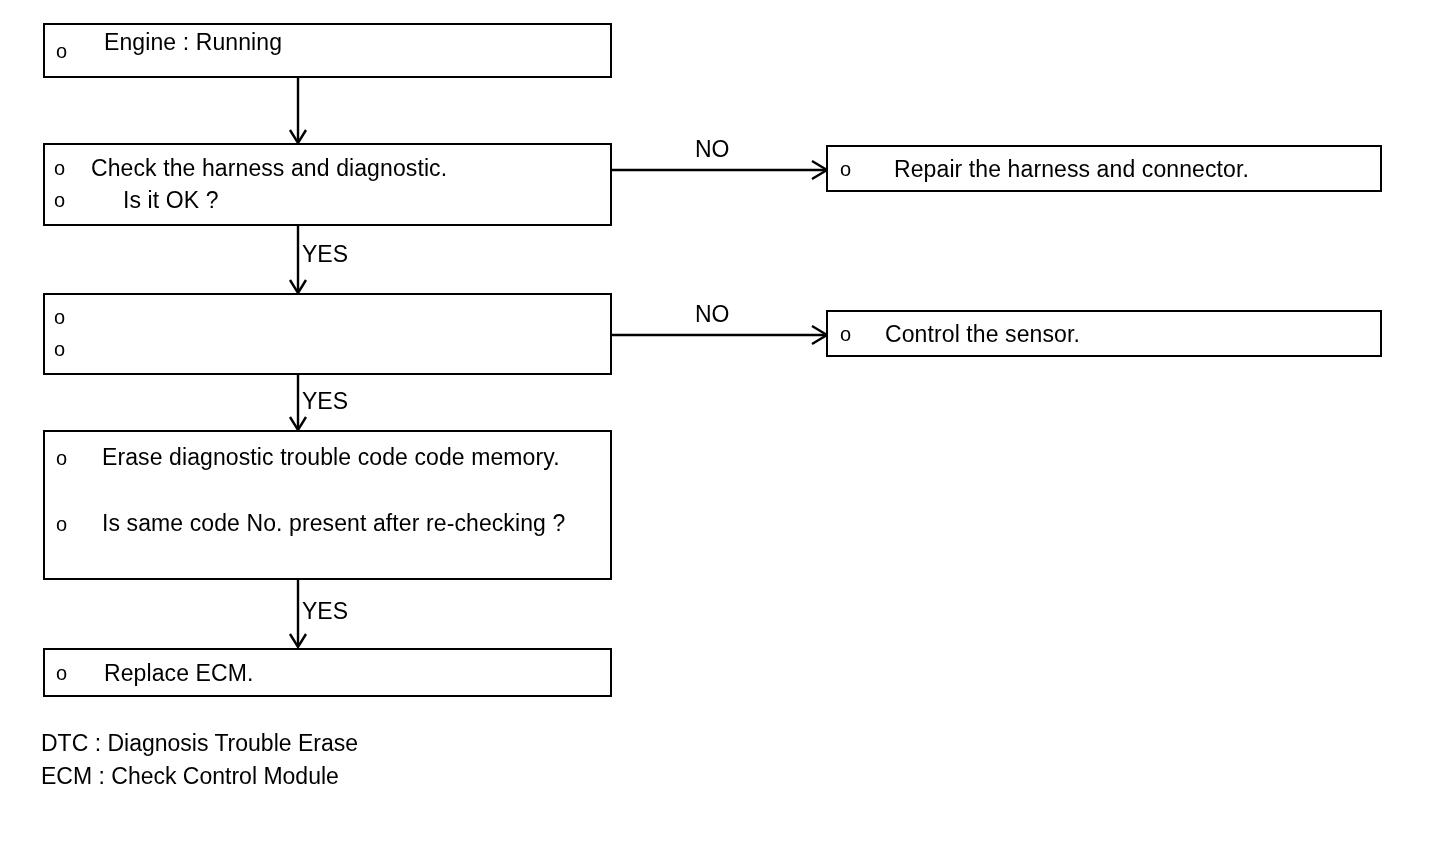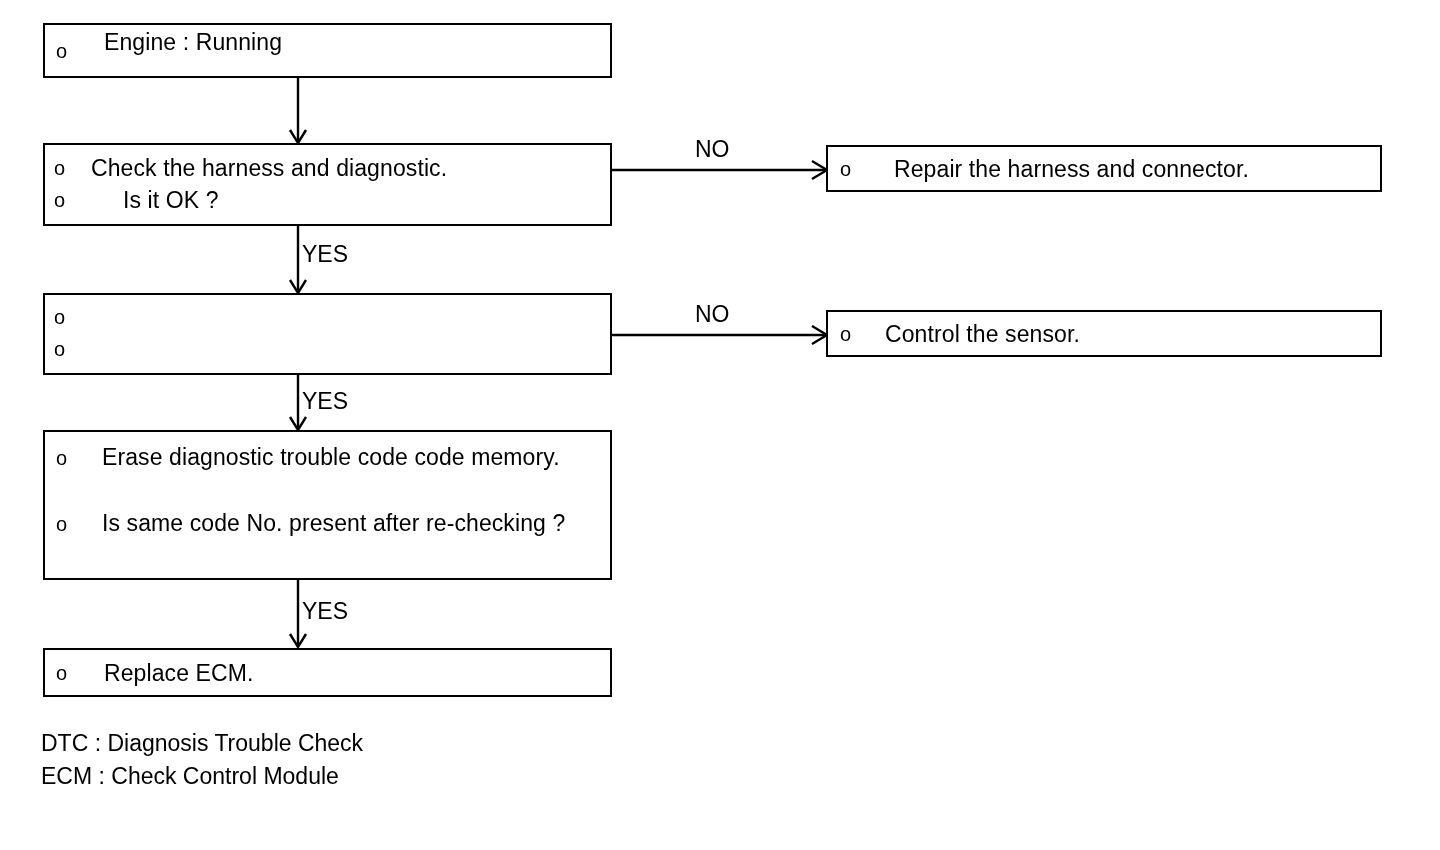"DTC : Diagnosis Trouble Check" span.legend-line { text: Check -> Erase }
